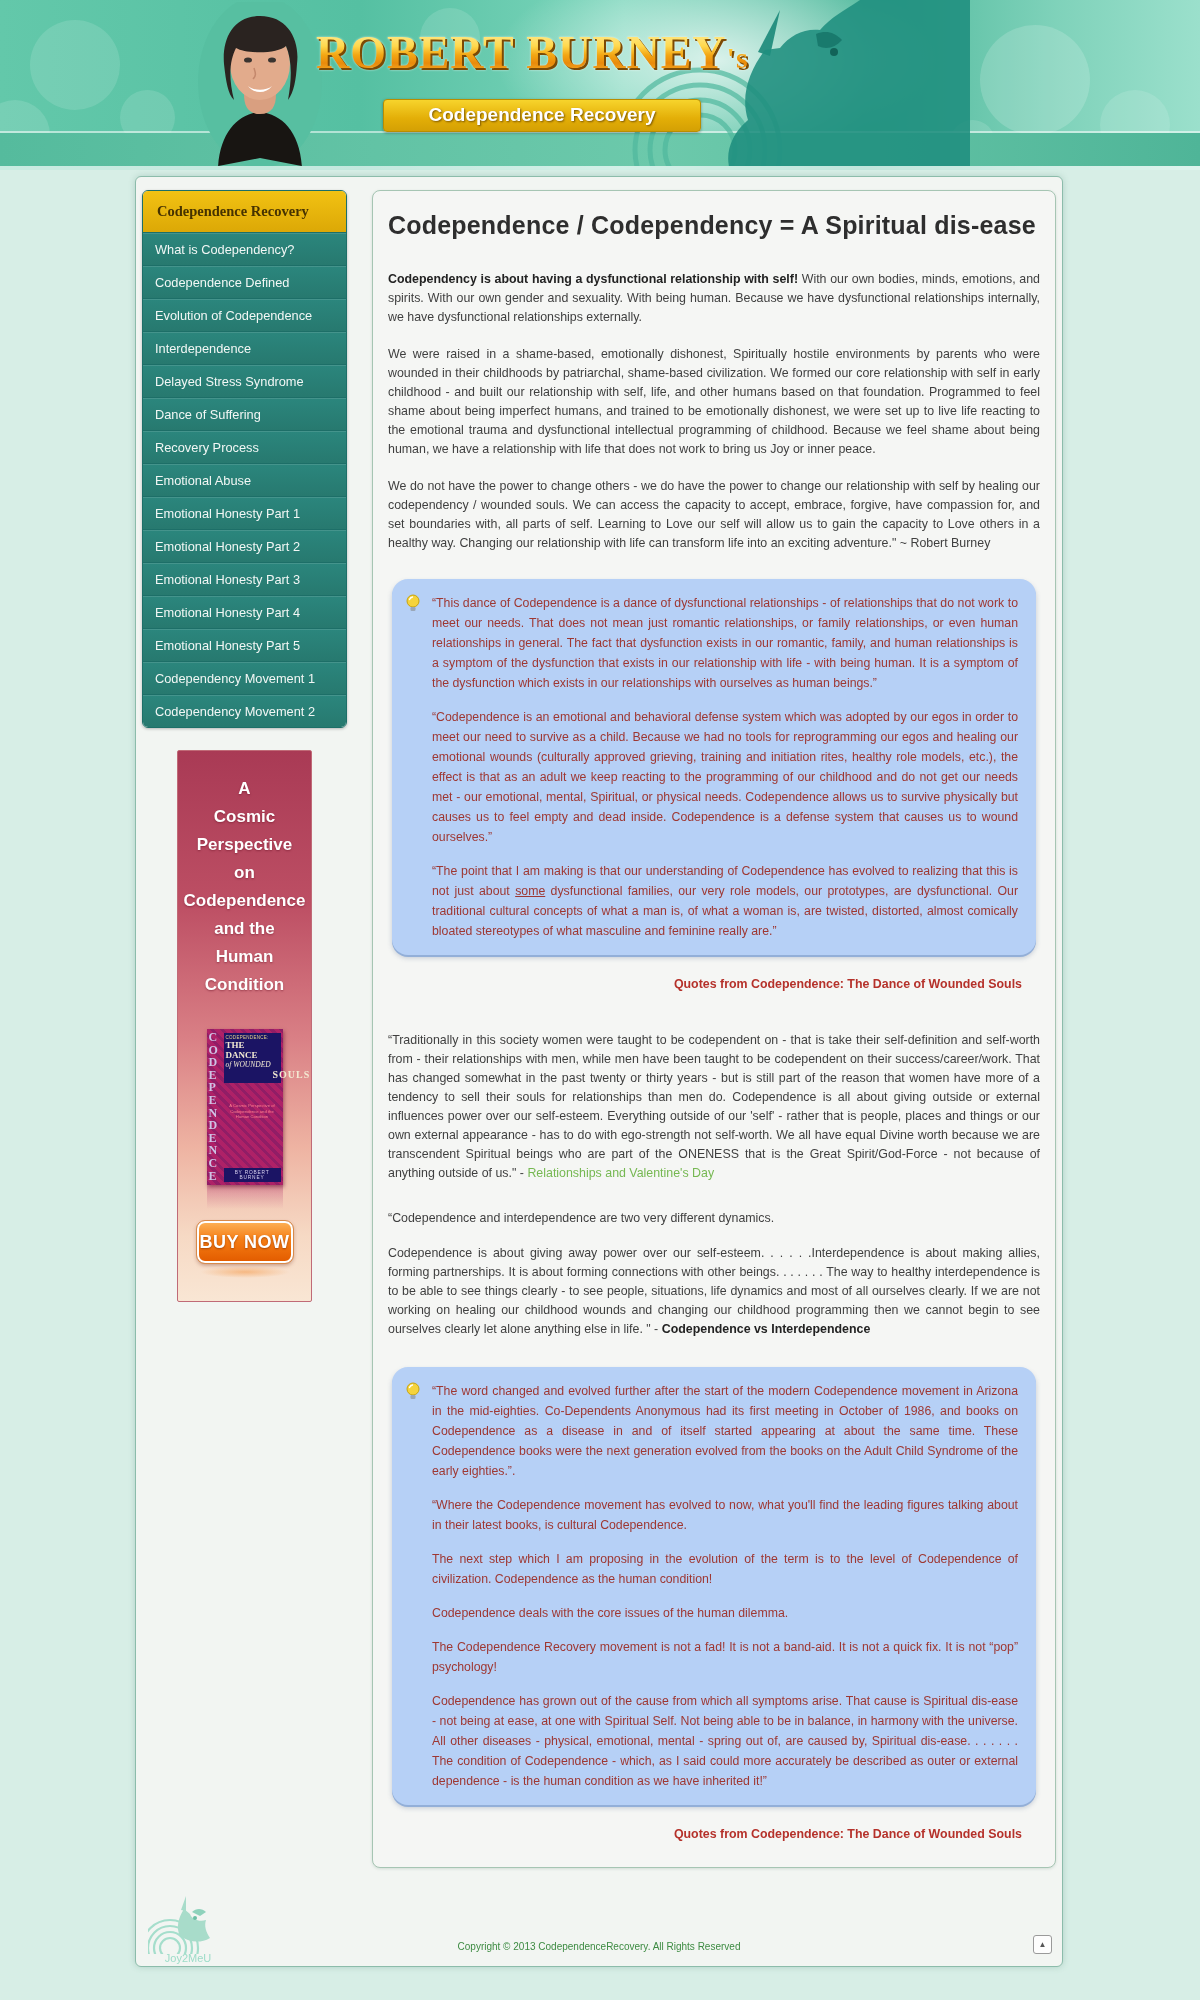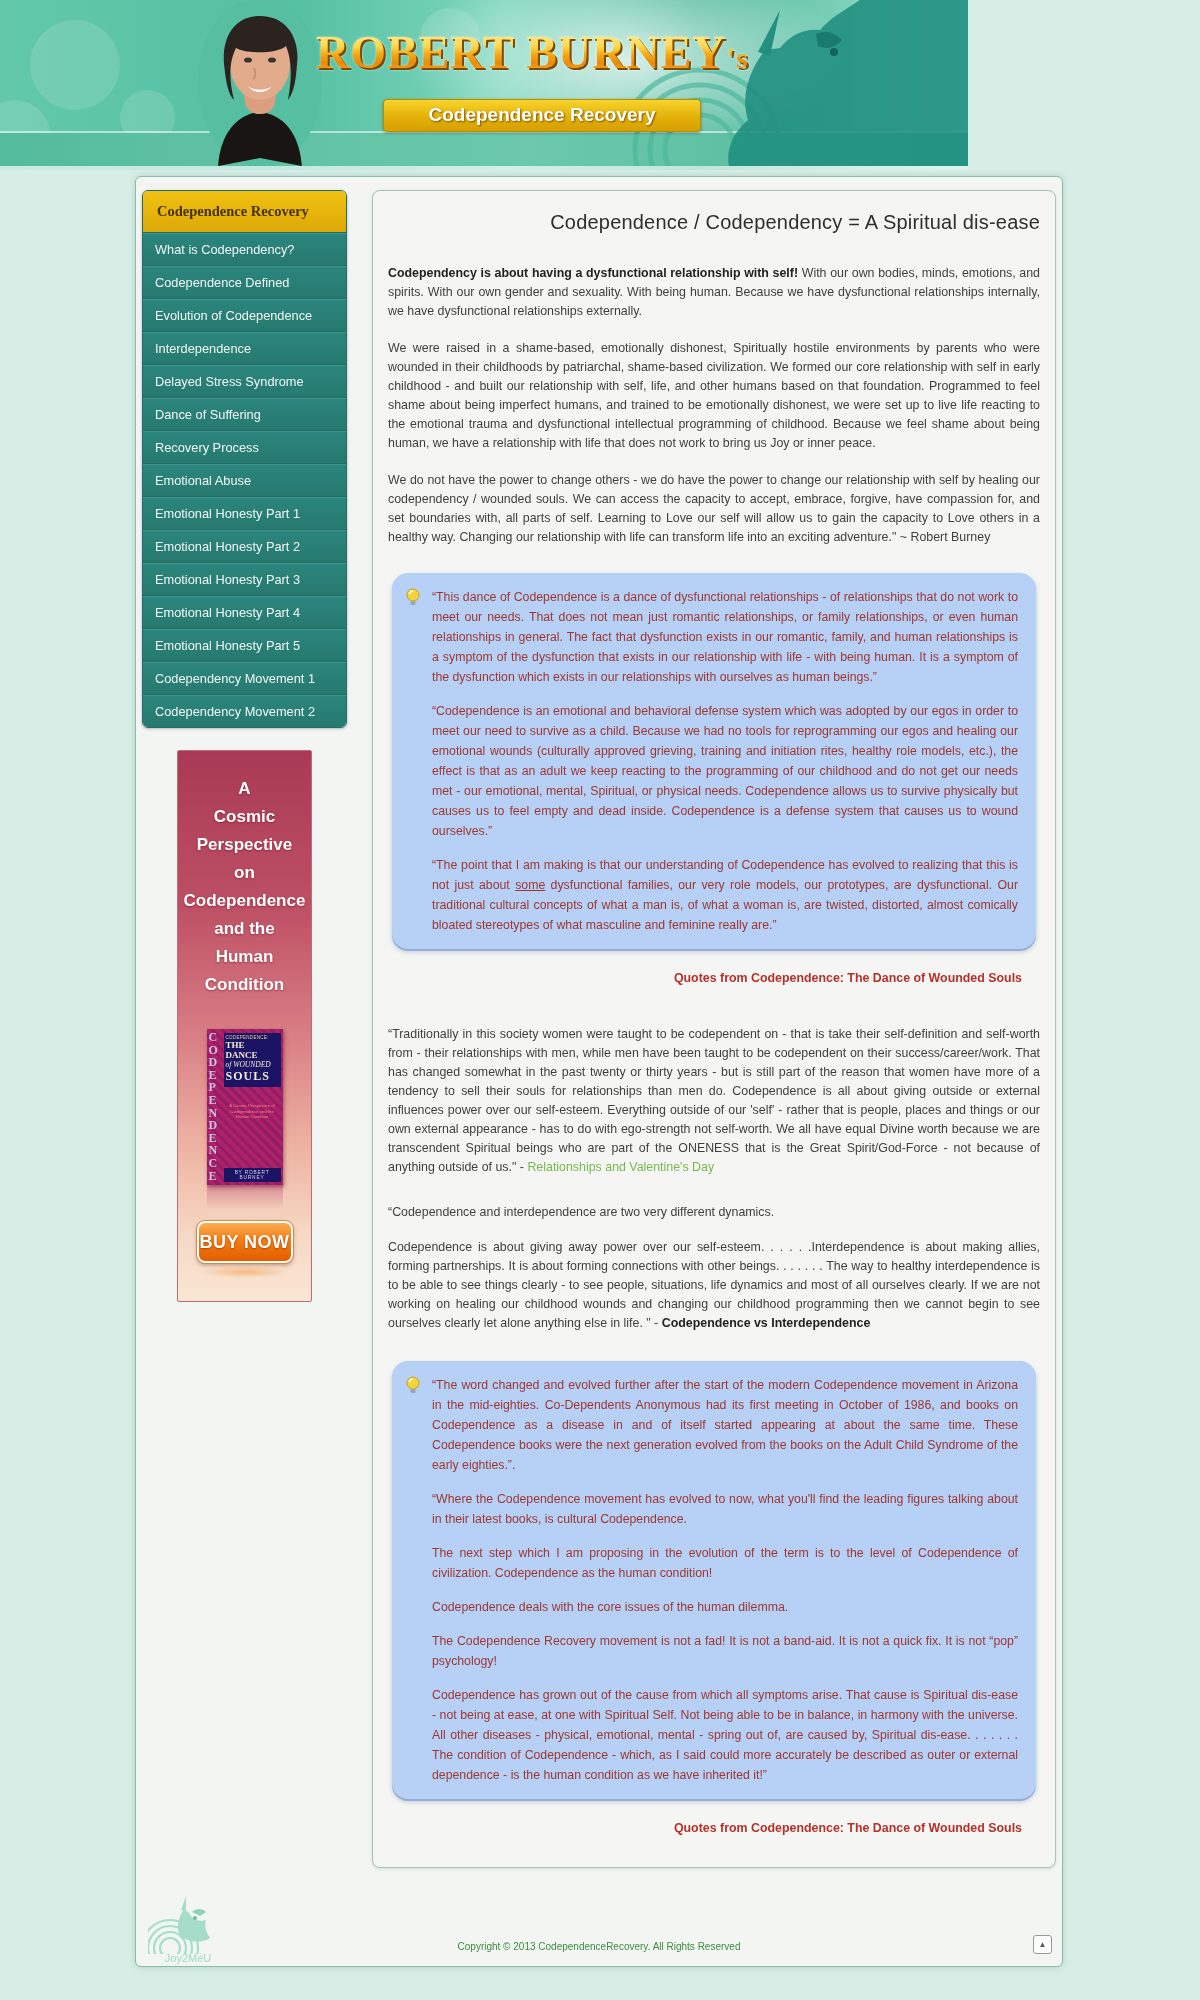"ROBERT BURNEY's" .header { width: 968px -> 1200px }
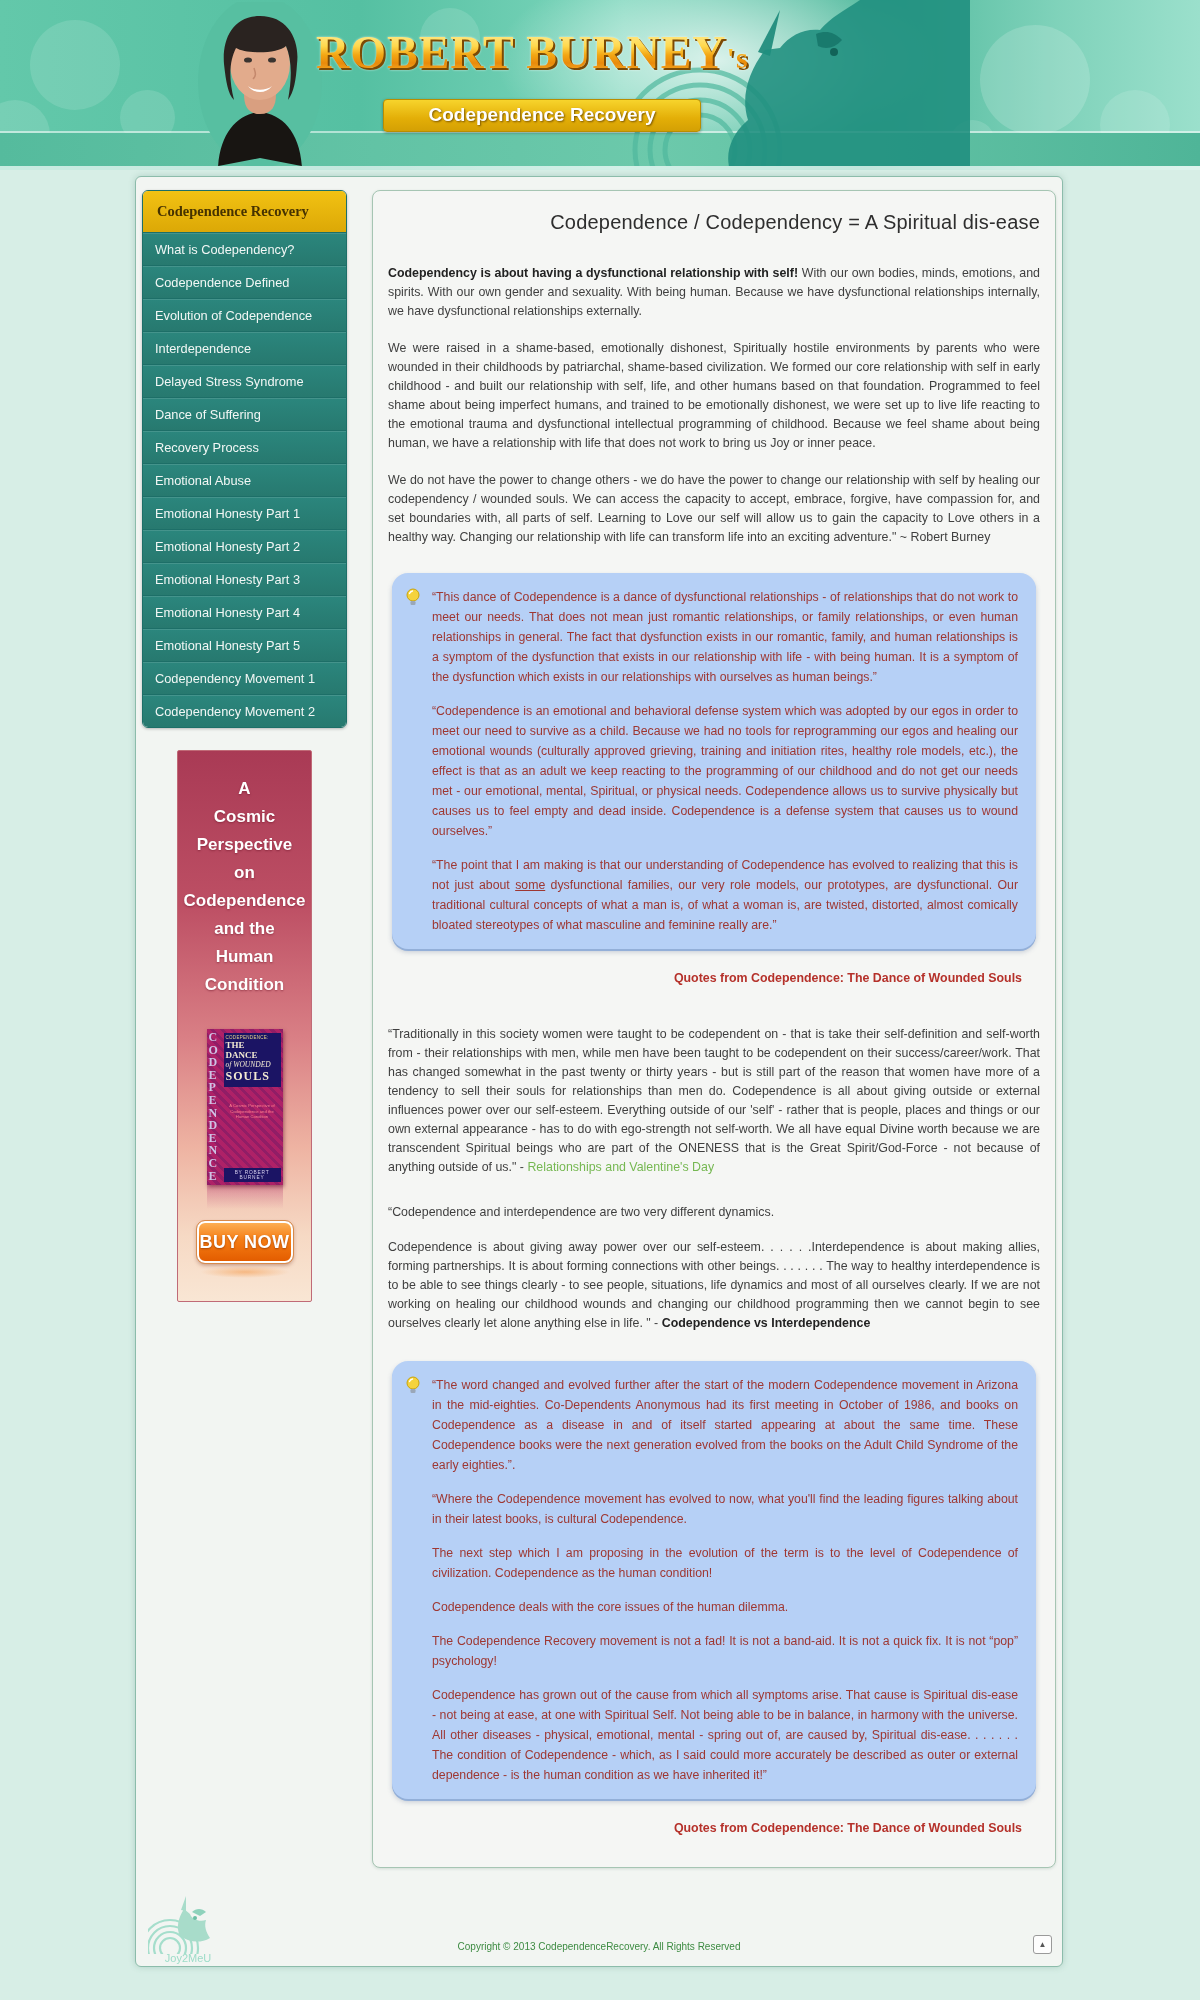"Codependence / Codependency = A" .page-title { font-size: 20px -> 25px; font-weight: normal -> bold; text-align: right -> left }
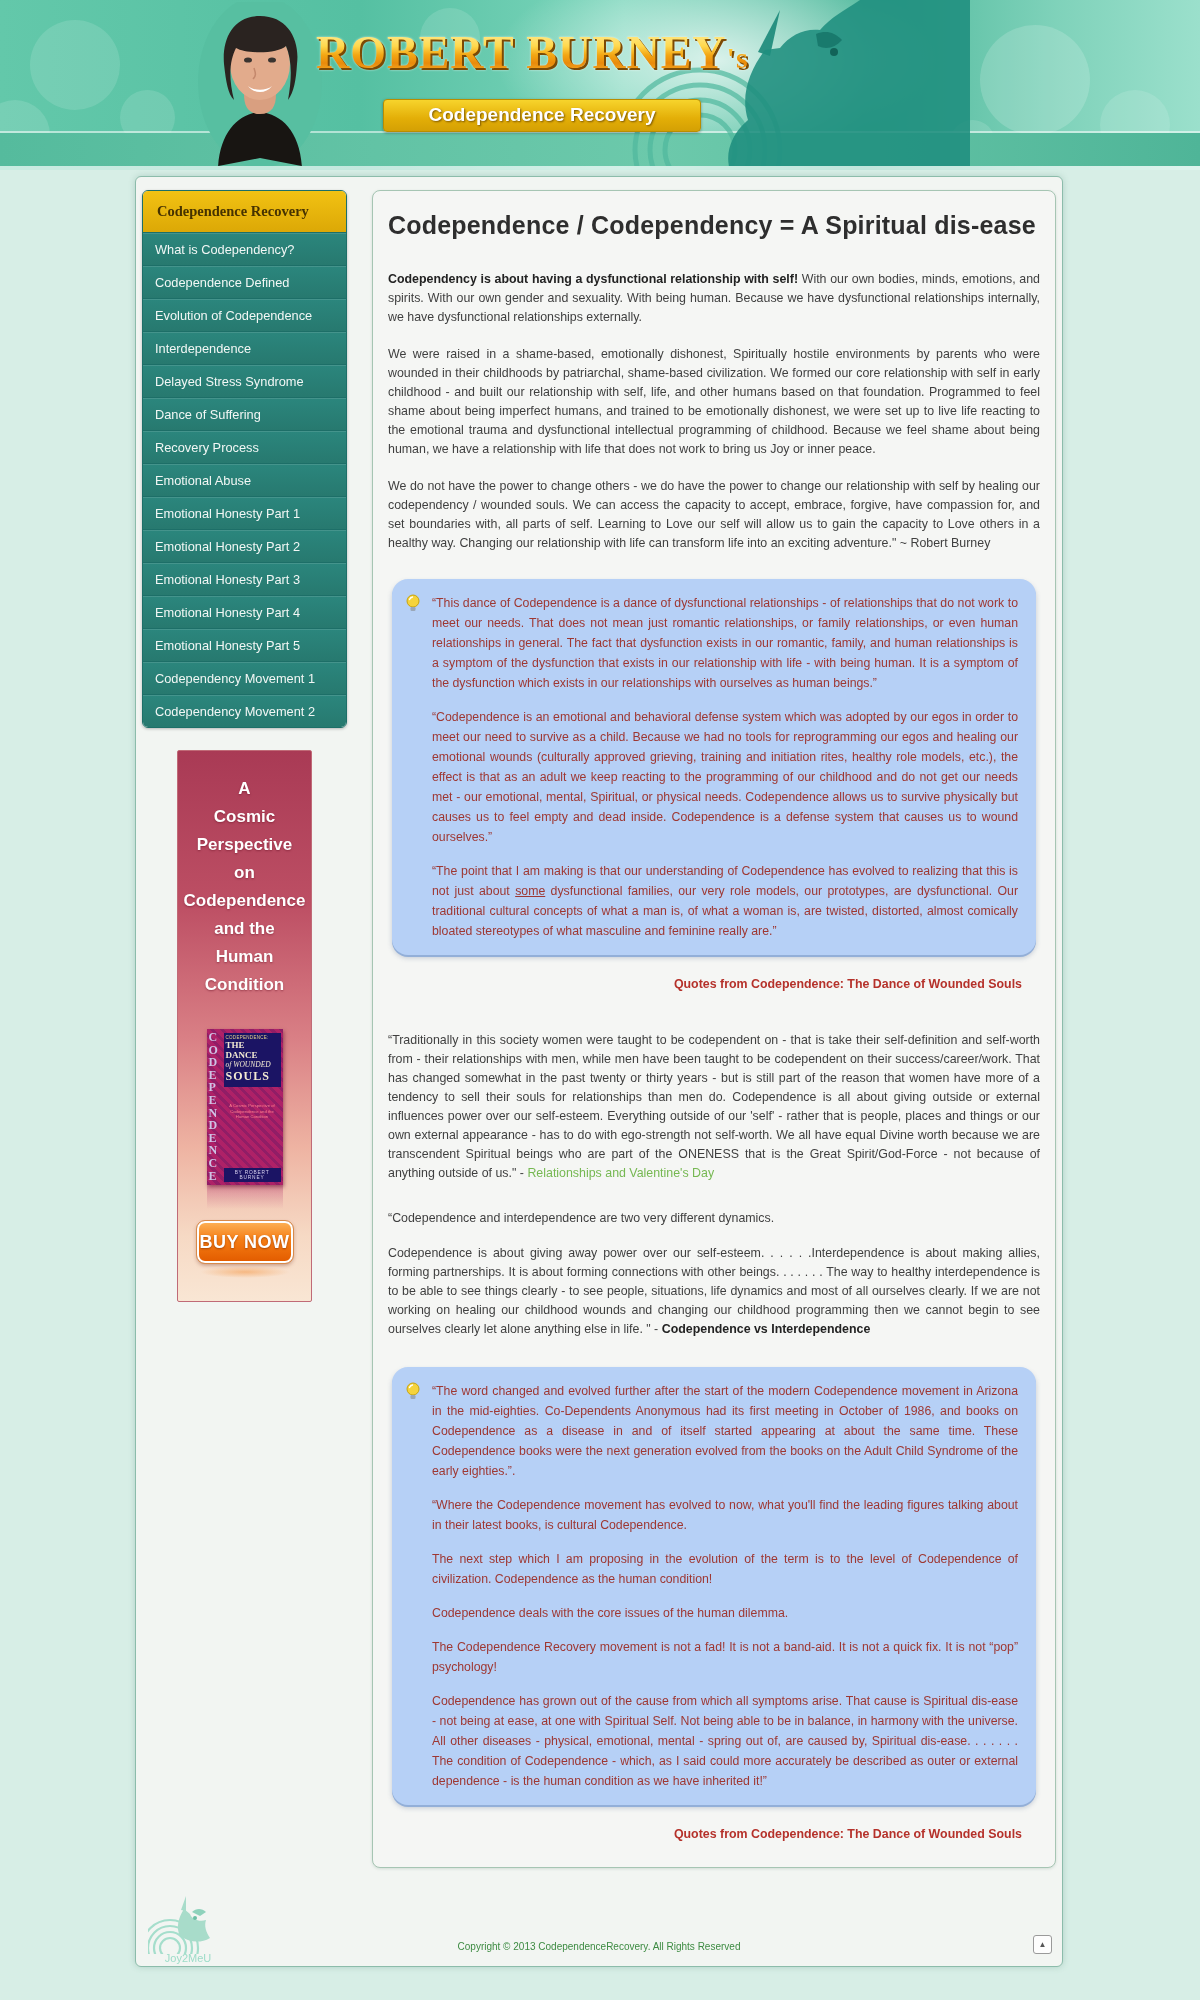"SOULS" .bt-l3 { font-size: 12px -> 10px; margin-left: none -> 47px }
